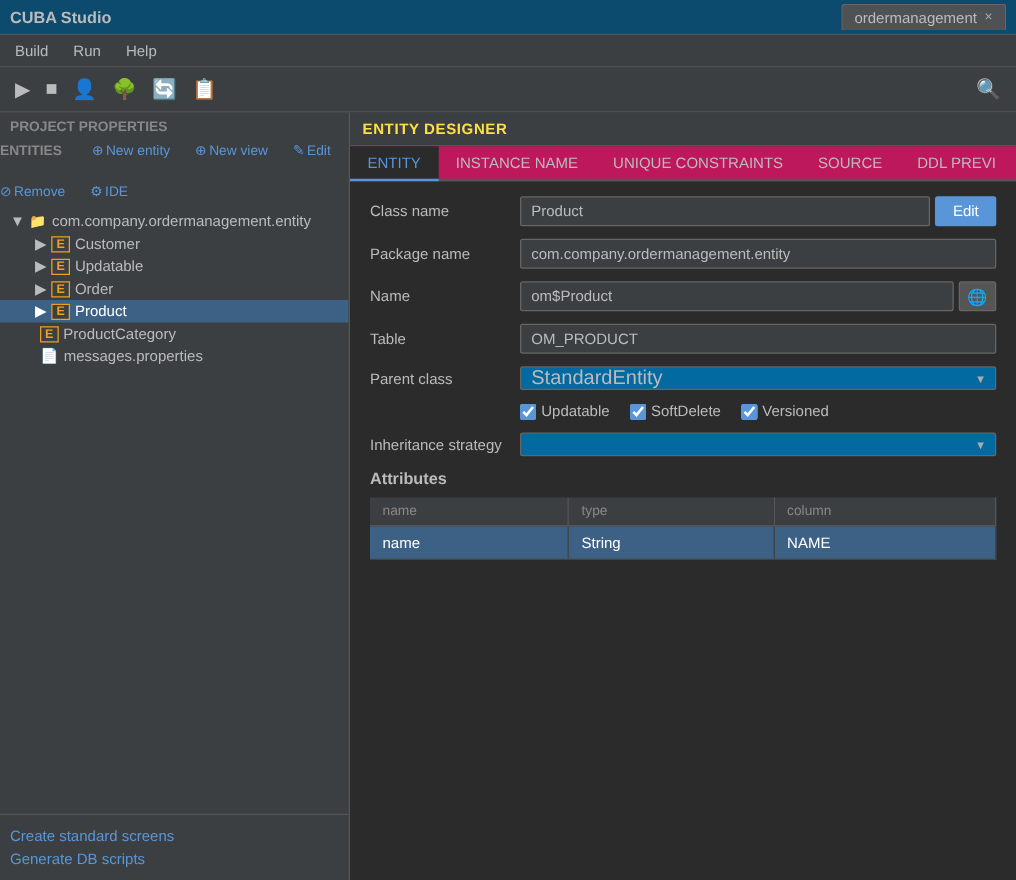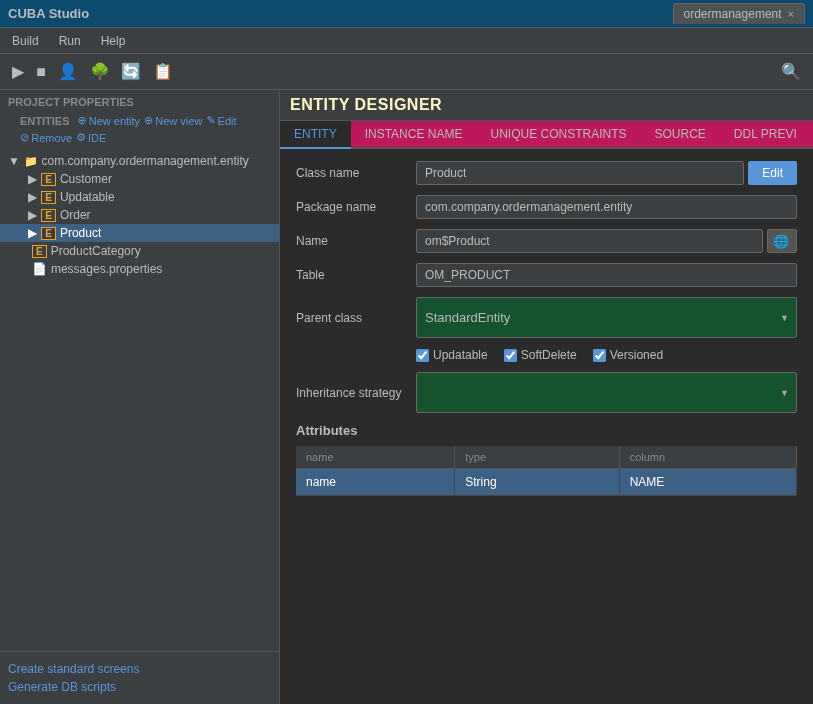"ENTITY DESIGNER" .designer-header { color: #fef9c3 -> #fde047; font-size: 16px -> 12px }
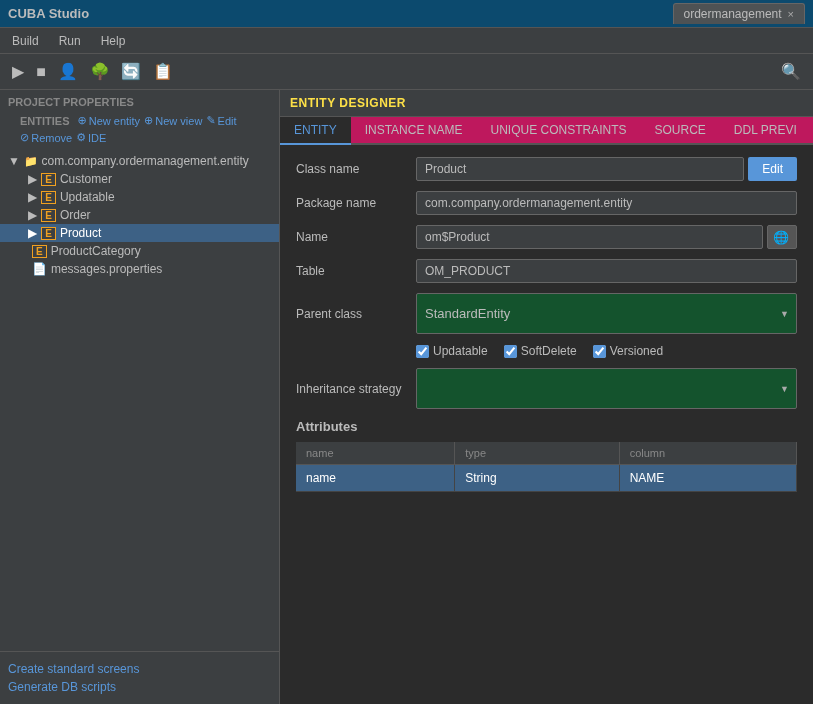"ENTITIES" .sidebar-entities-header { gap: 4px -> 20px; padding: 4px 20px -> 4px 0 }
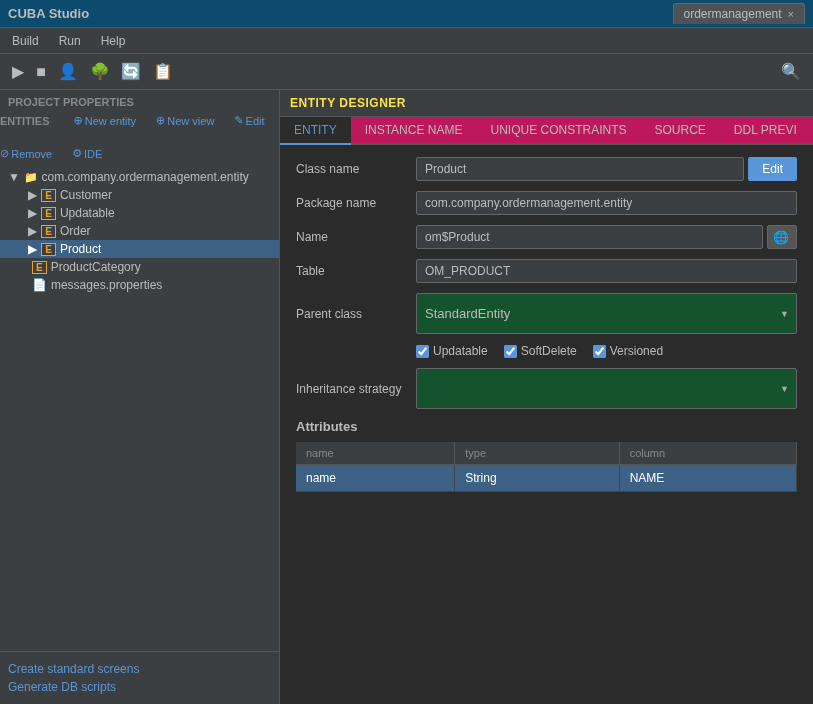"StandardEntity" .form-select { background: #14532d -> #0369a1; font-size: 13px -> 16px; padding: 12px 8px -> 0 8px }
